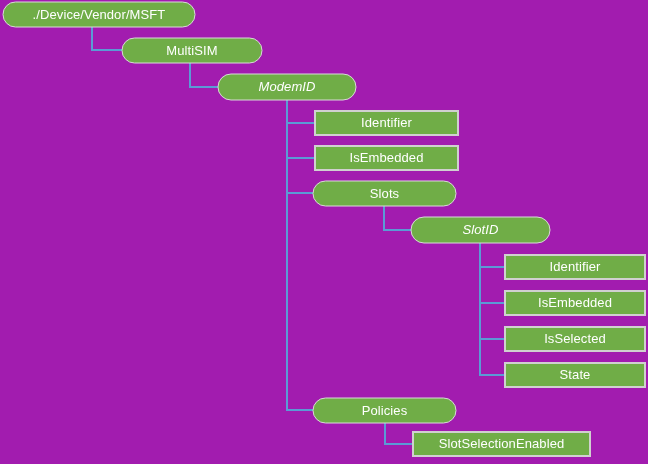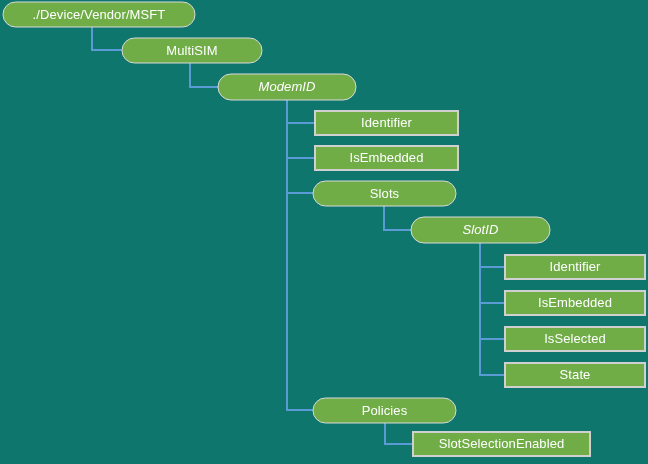"./Device/Vendor/MSFT" #diagram-root { background: #0f766e -> #a21caf }
